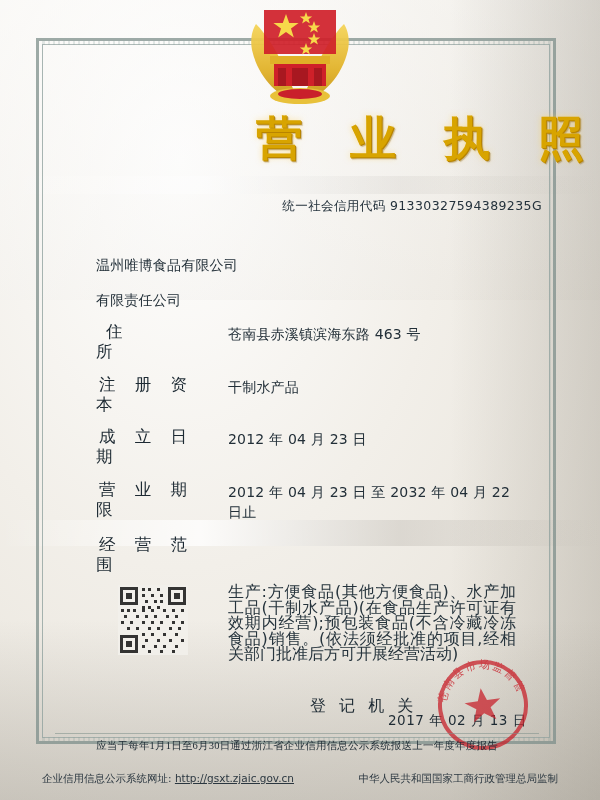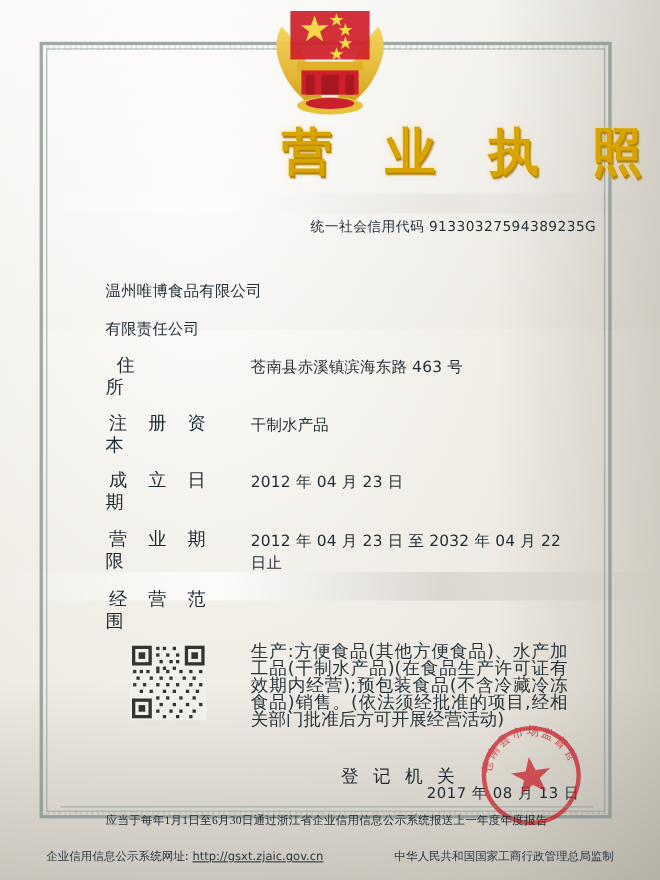"2017 年 08 月 13" div.reg-date { text: 08 -> 02 }
